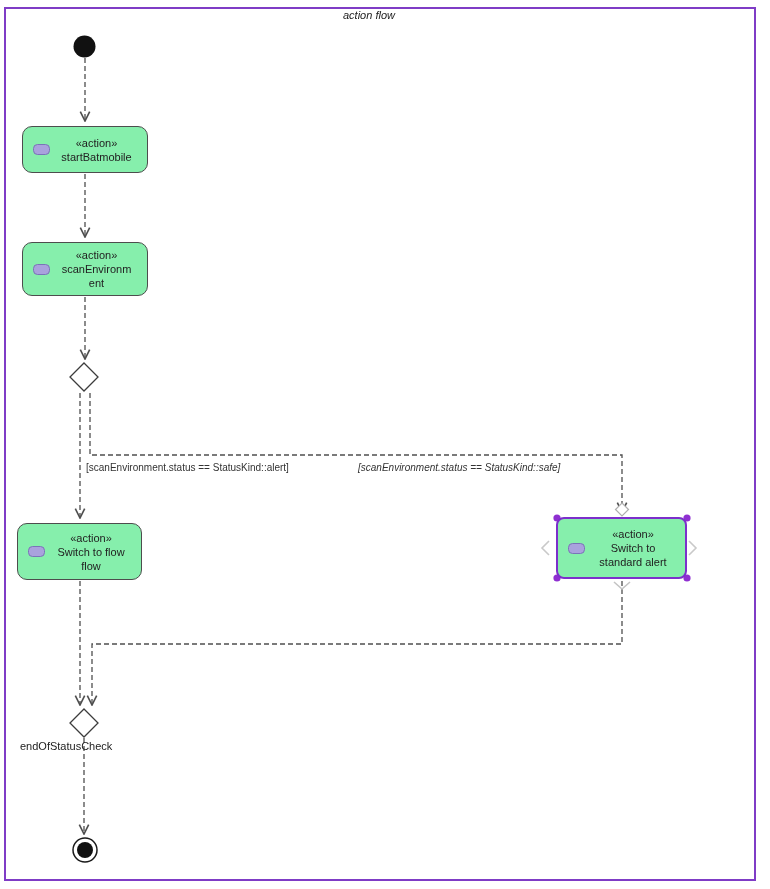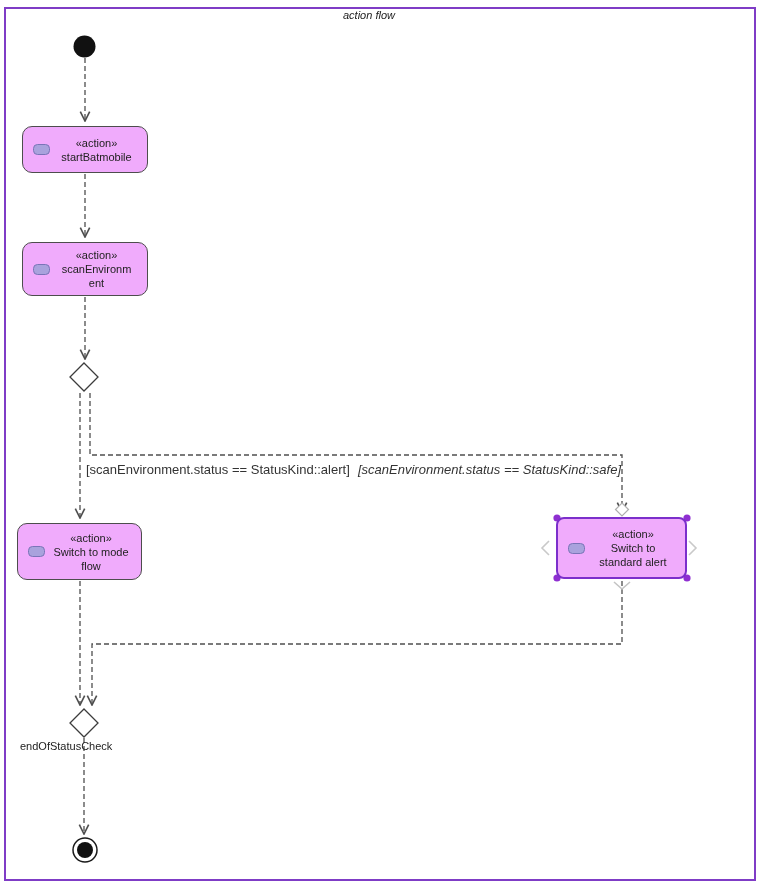"«action»" .action-node { background: #f0abfc -> #86efac }
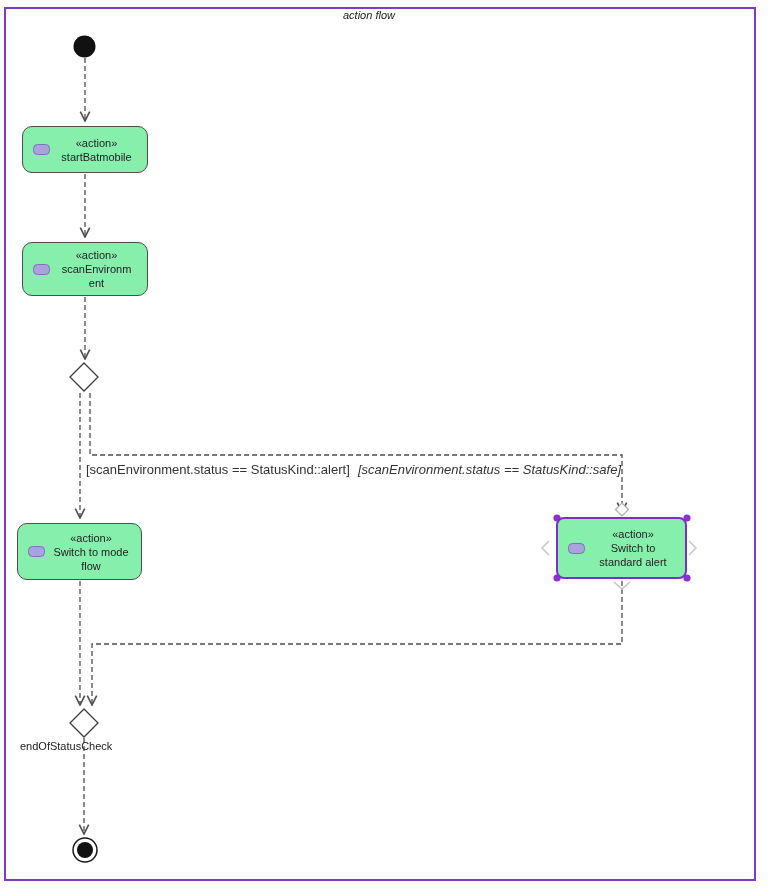"[scanEnvironment.status ==" .guard-label { font-size: 13px -> 10px }
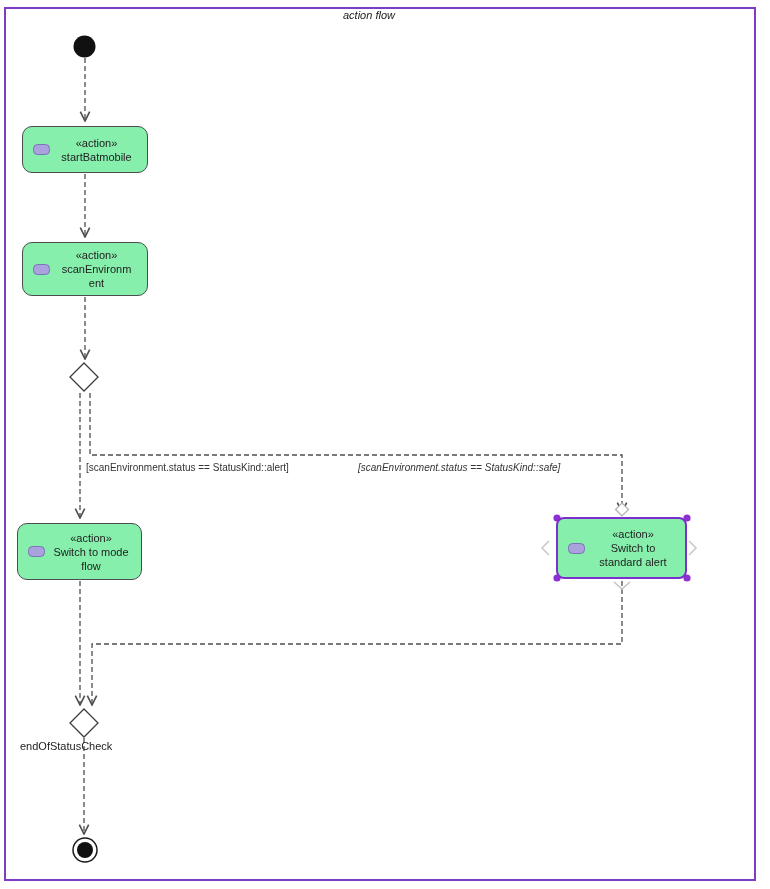"Switch to mode" div { text: mode -> flow }
